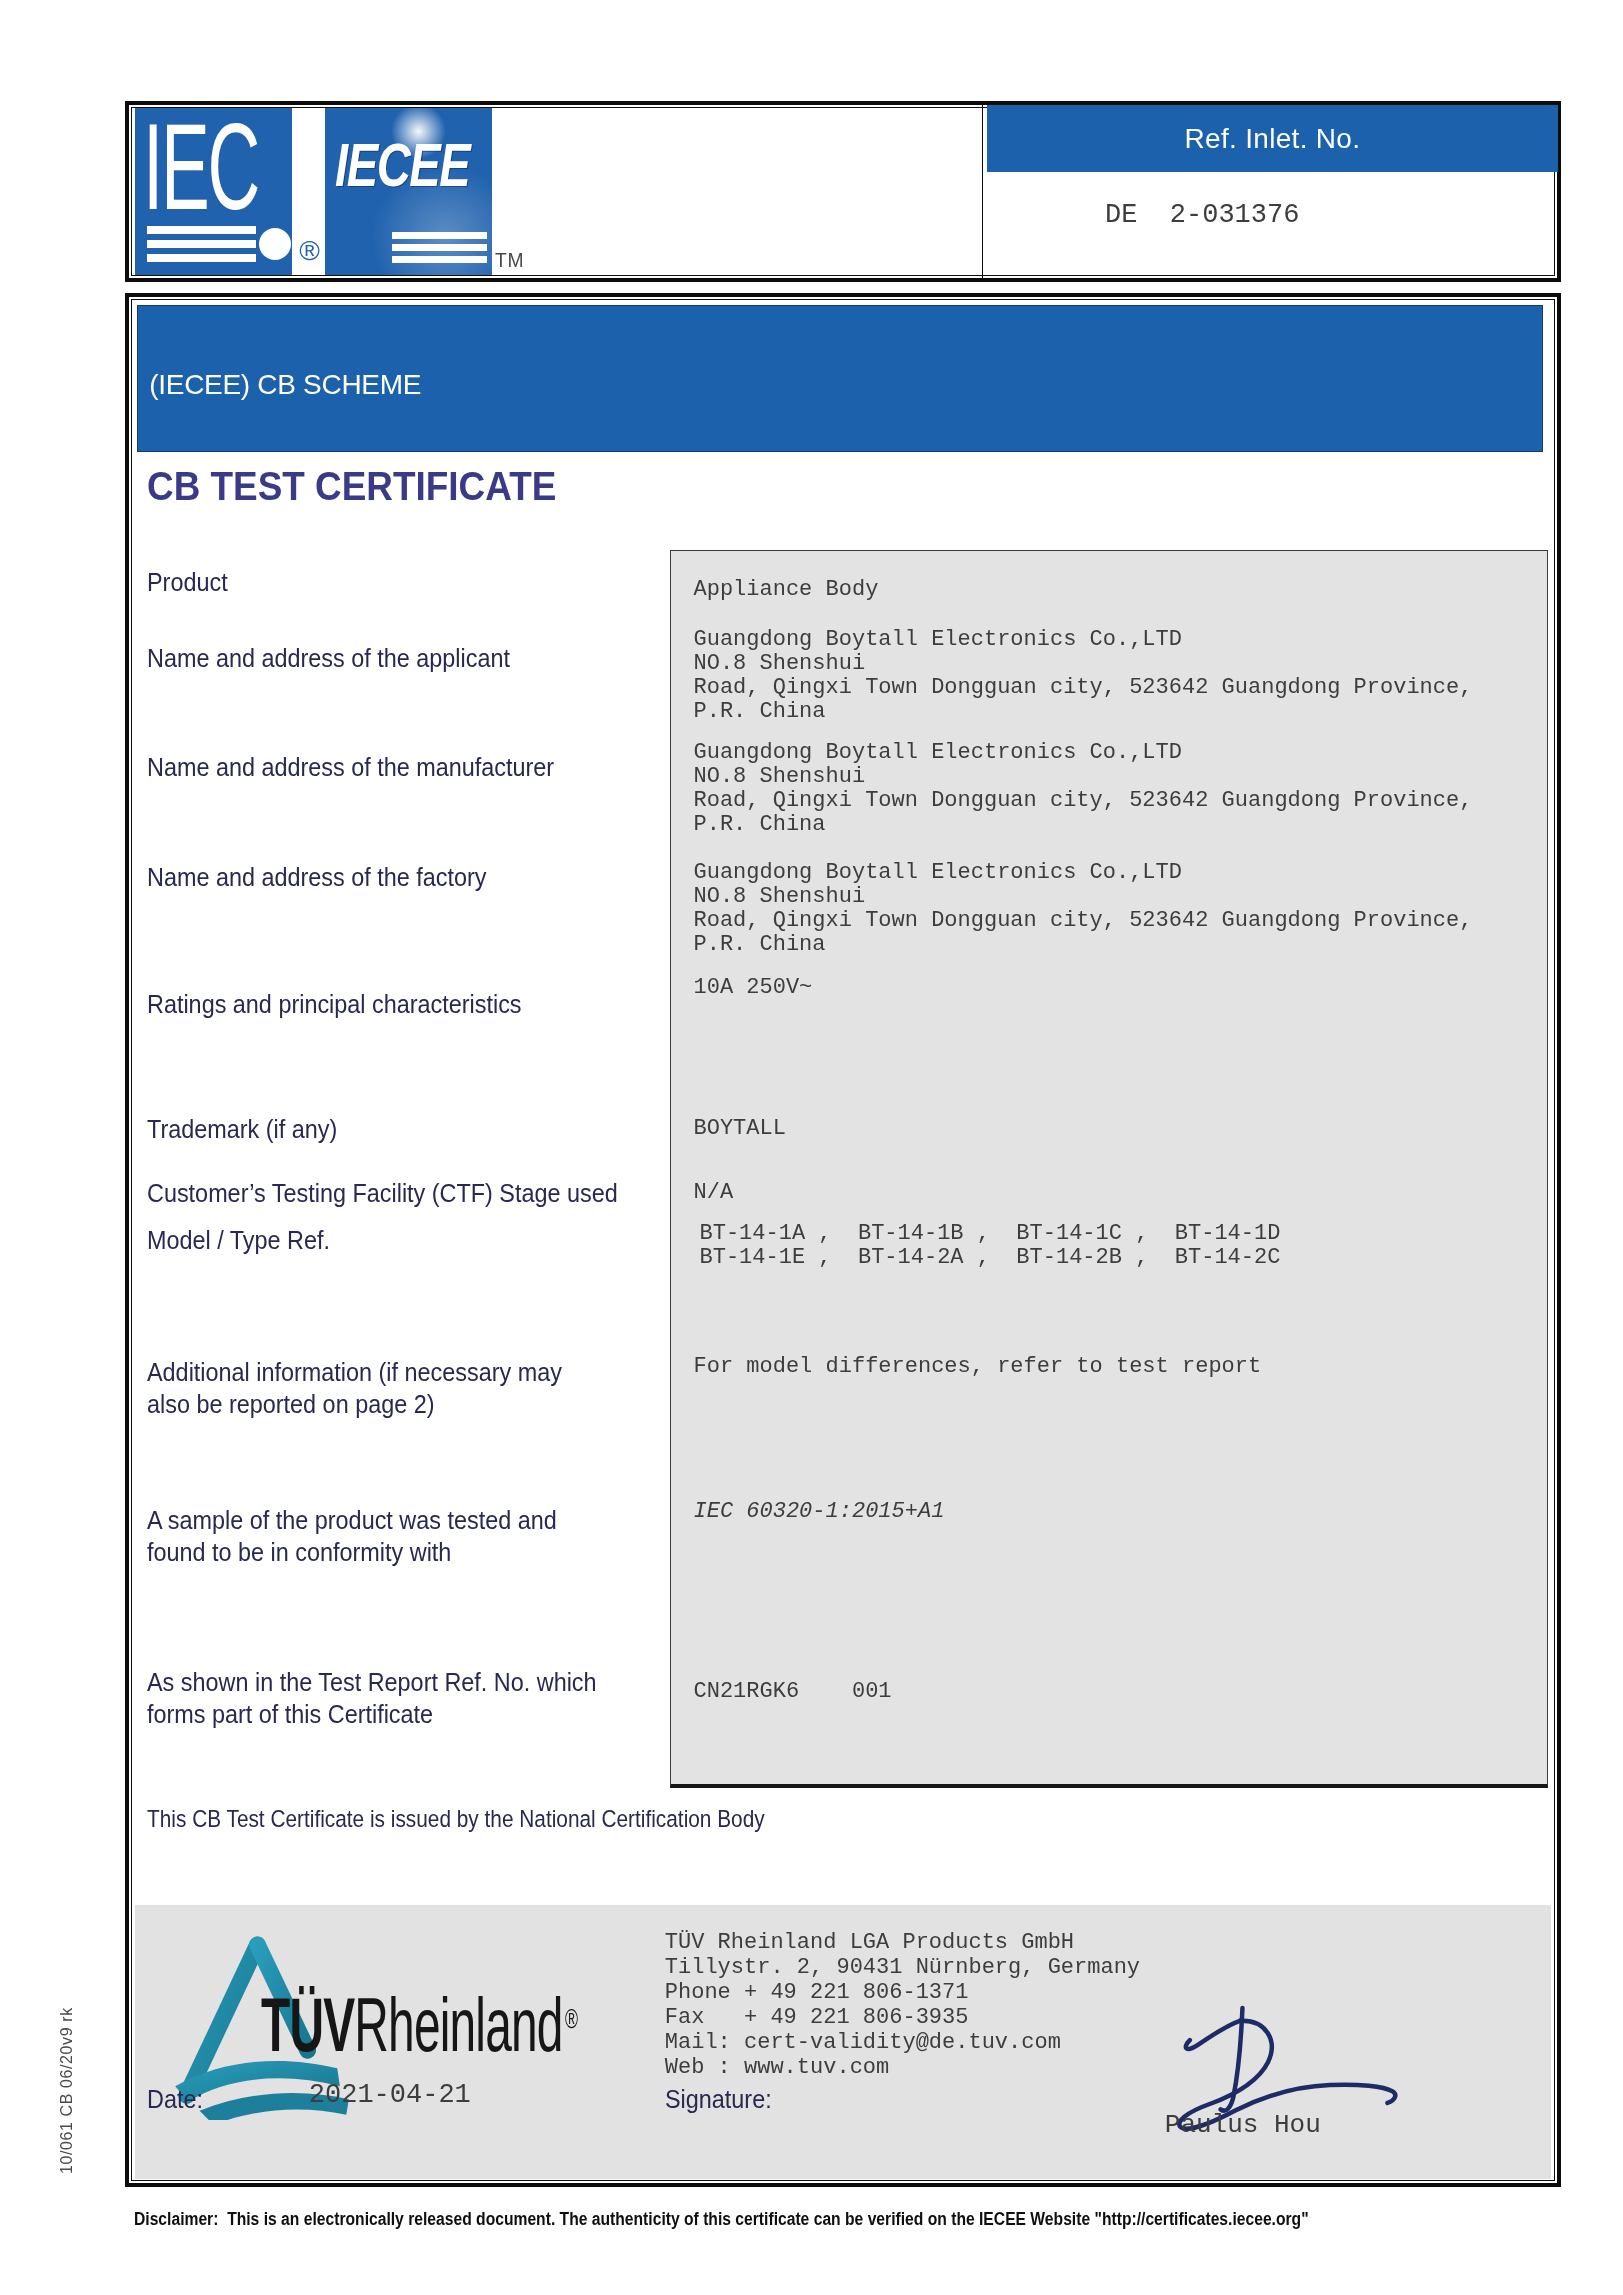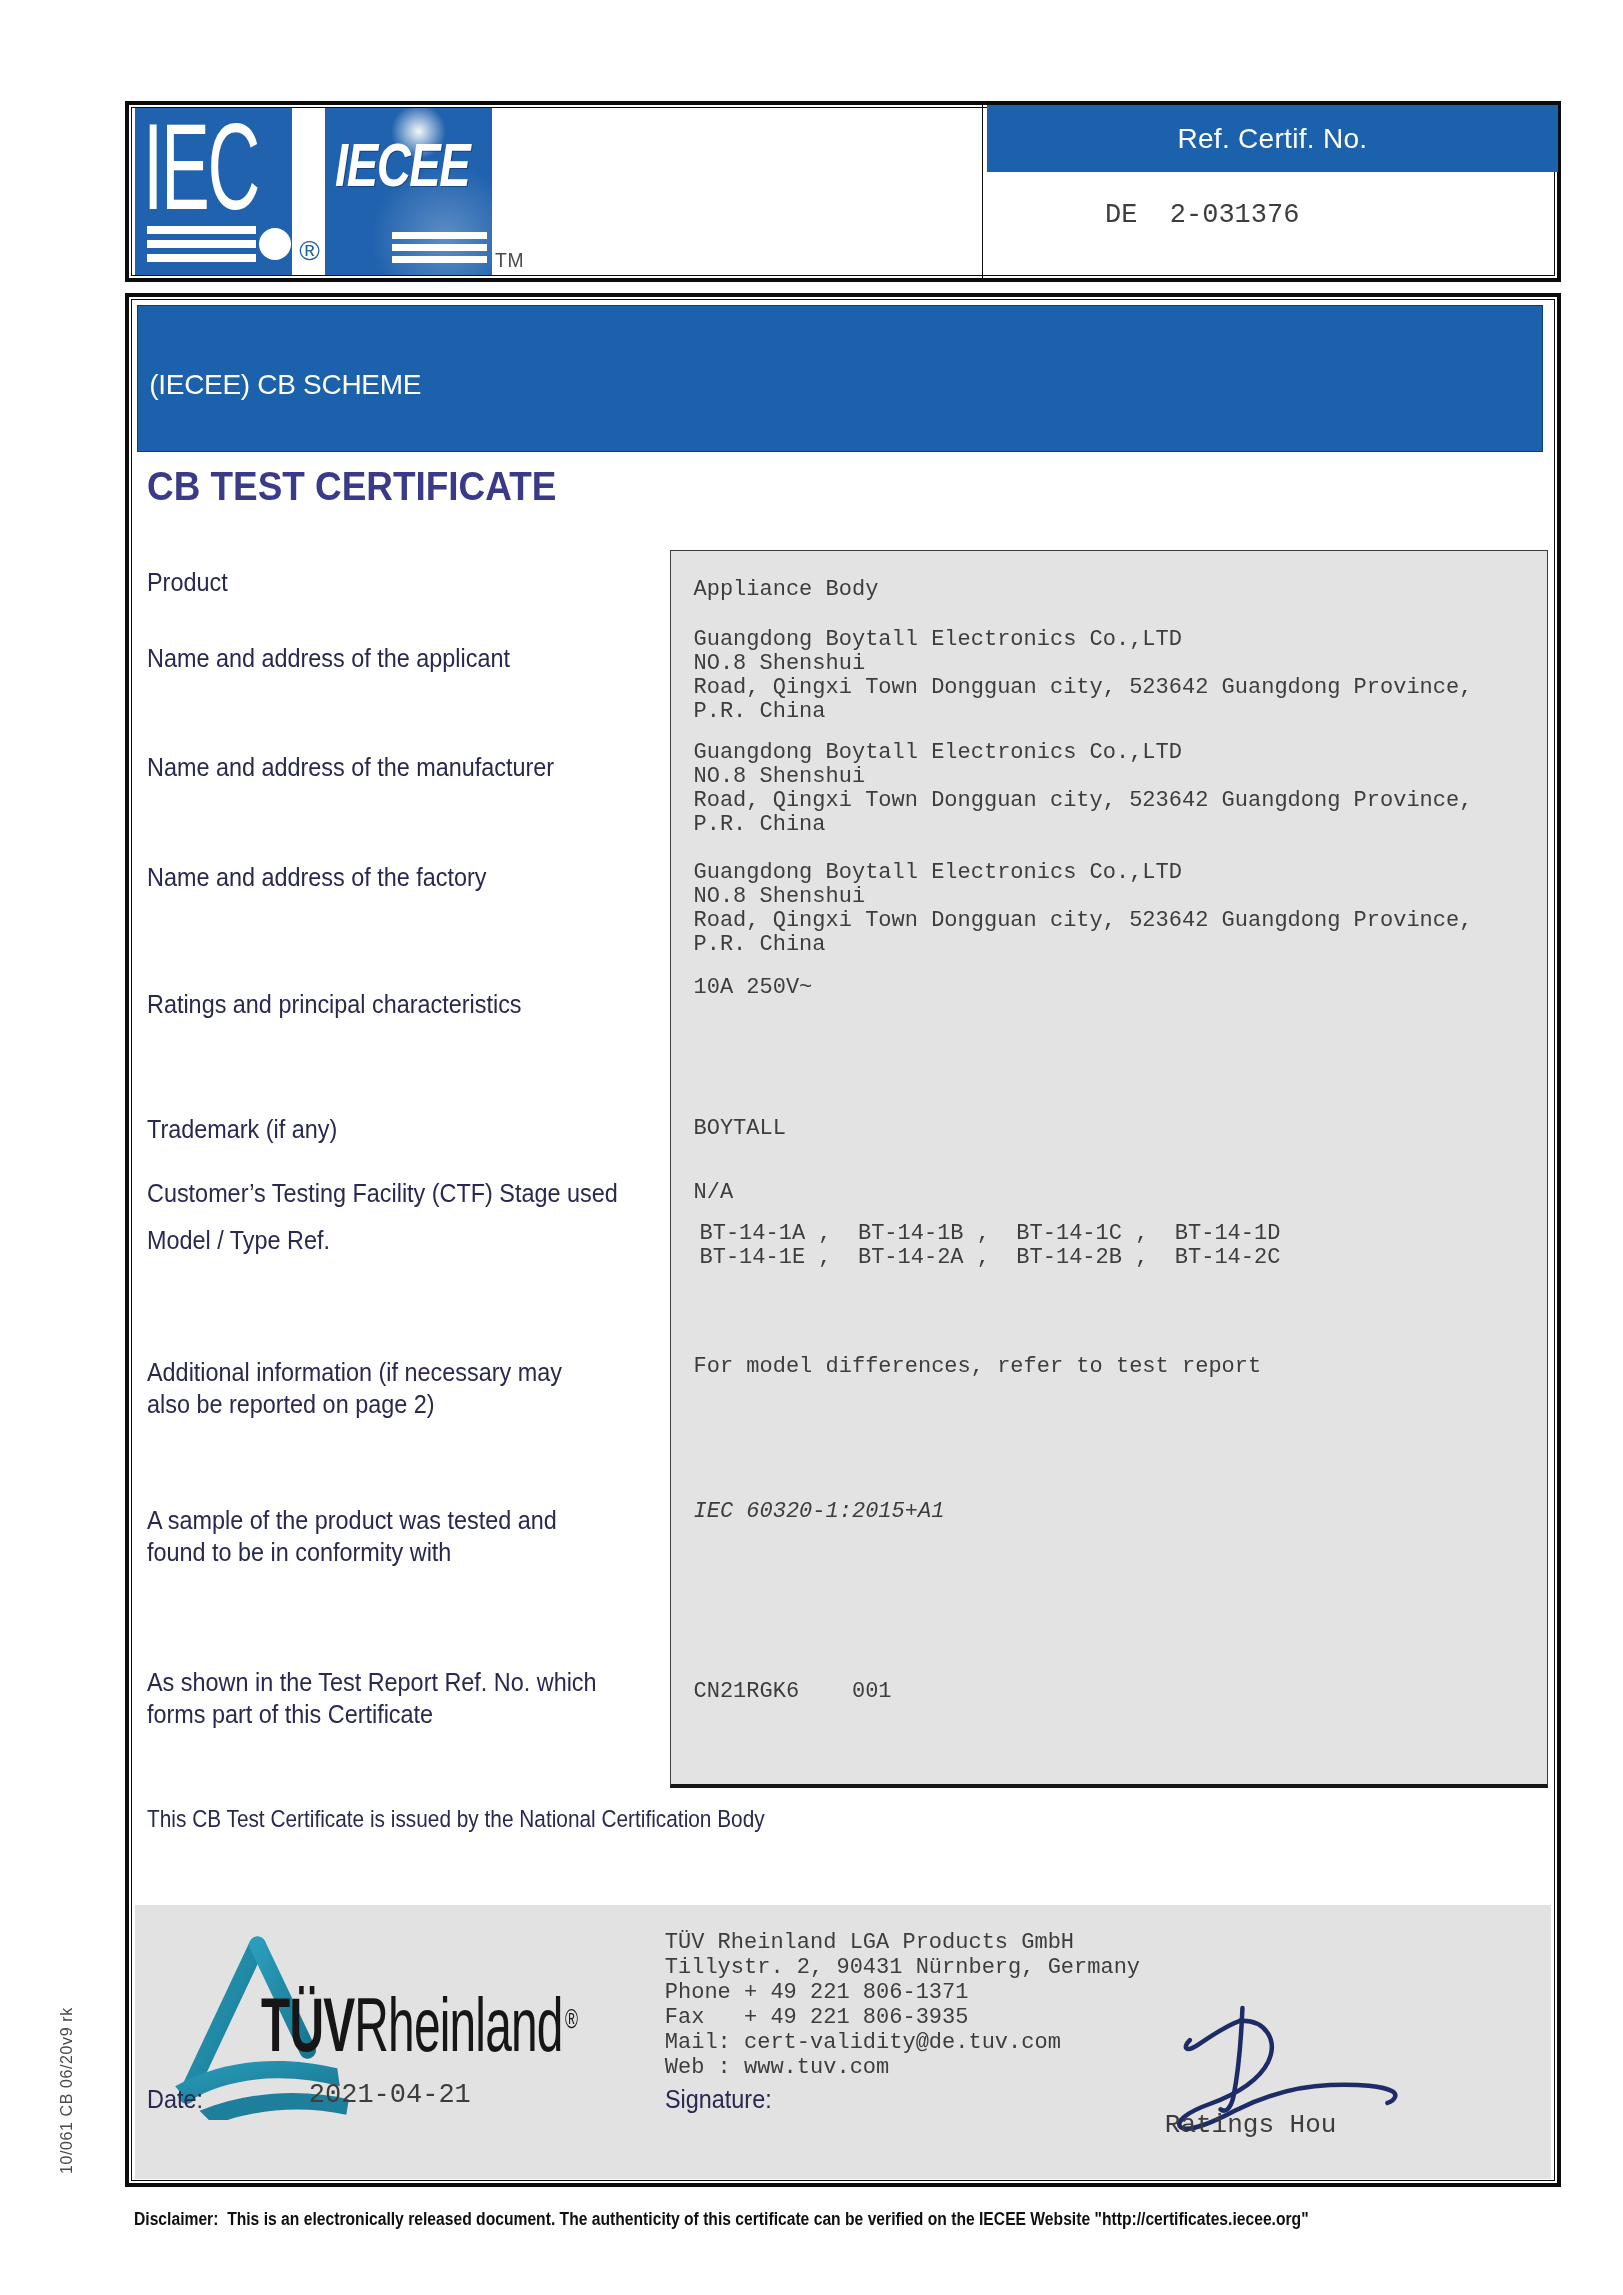"Ref. Certif. No." div.ref-head { text: Certif -> Inlet }
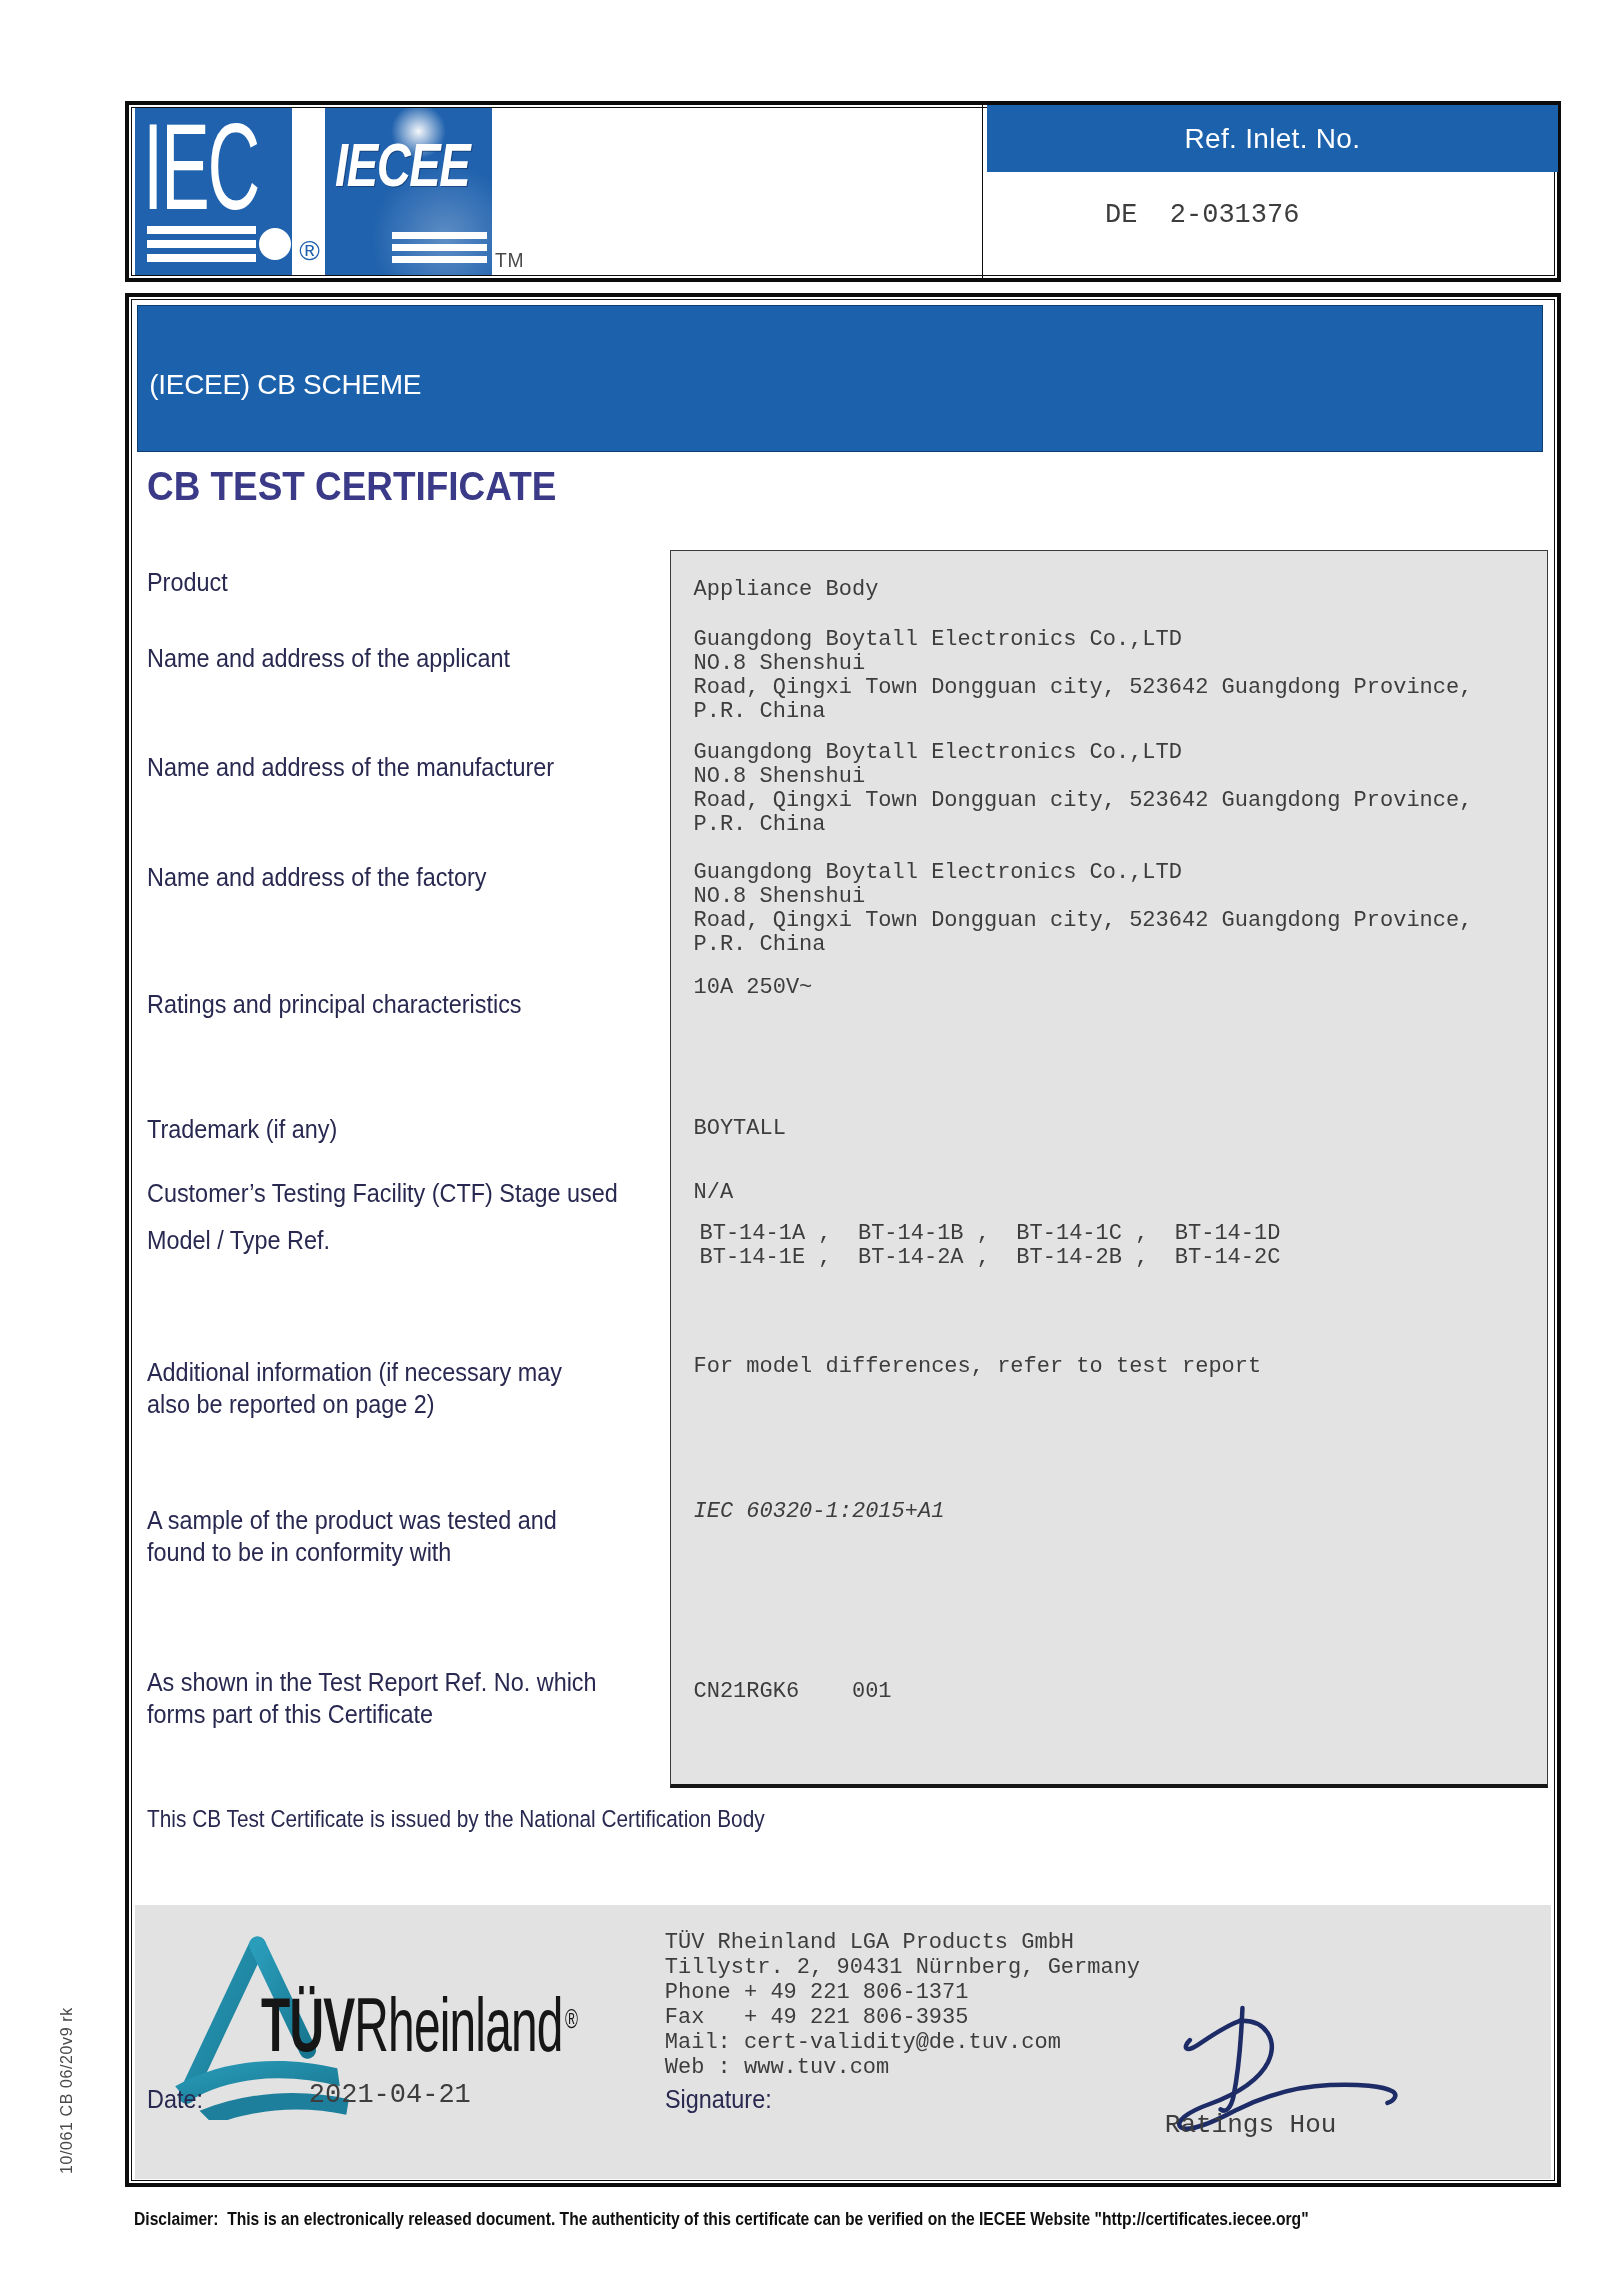"Ratings Hou" div.mono { text: Ratings -> Paulus }
